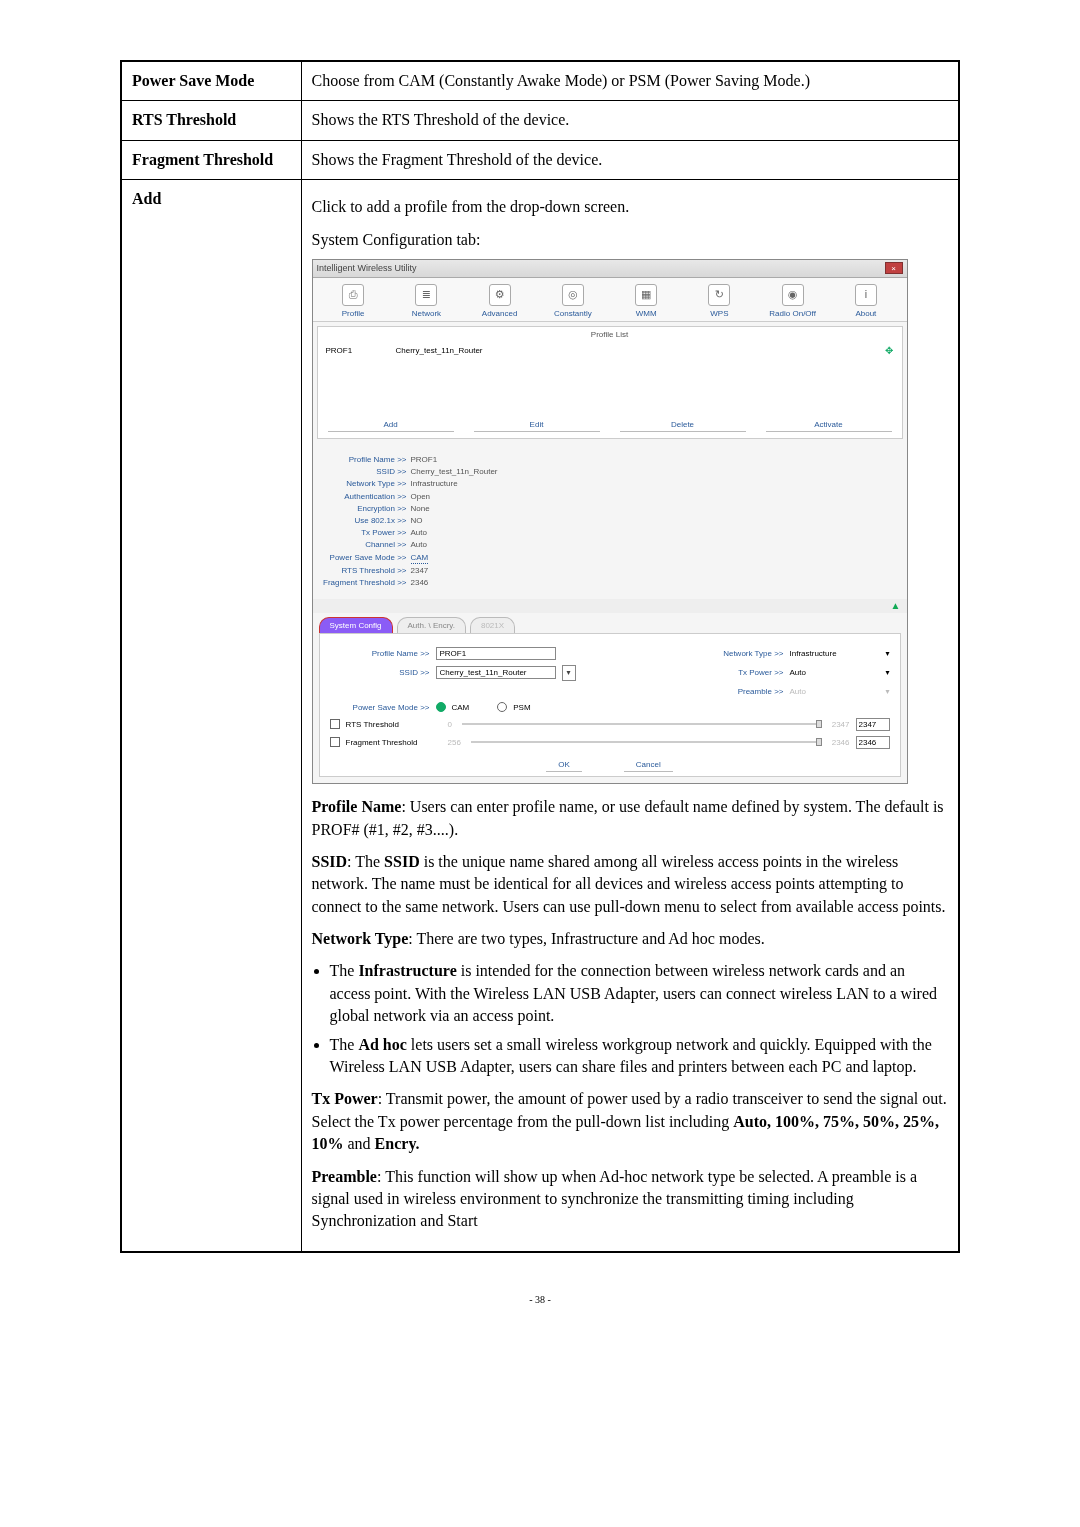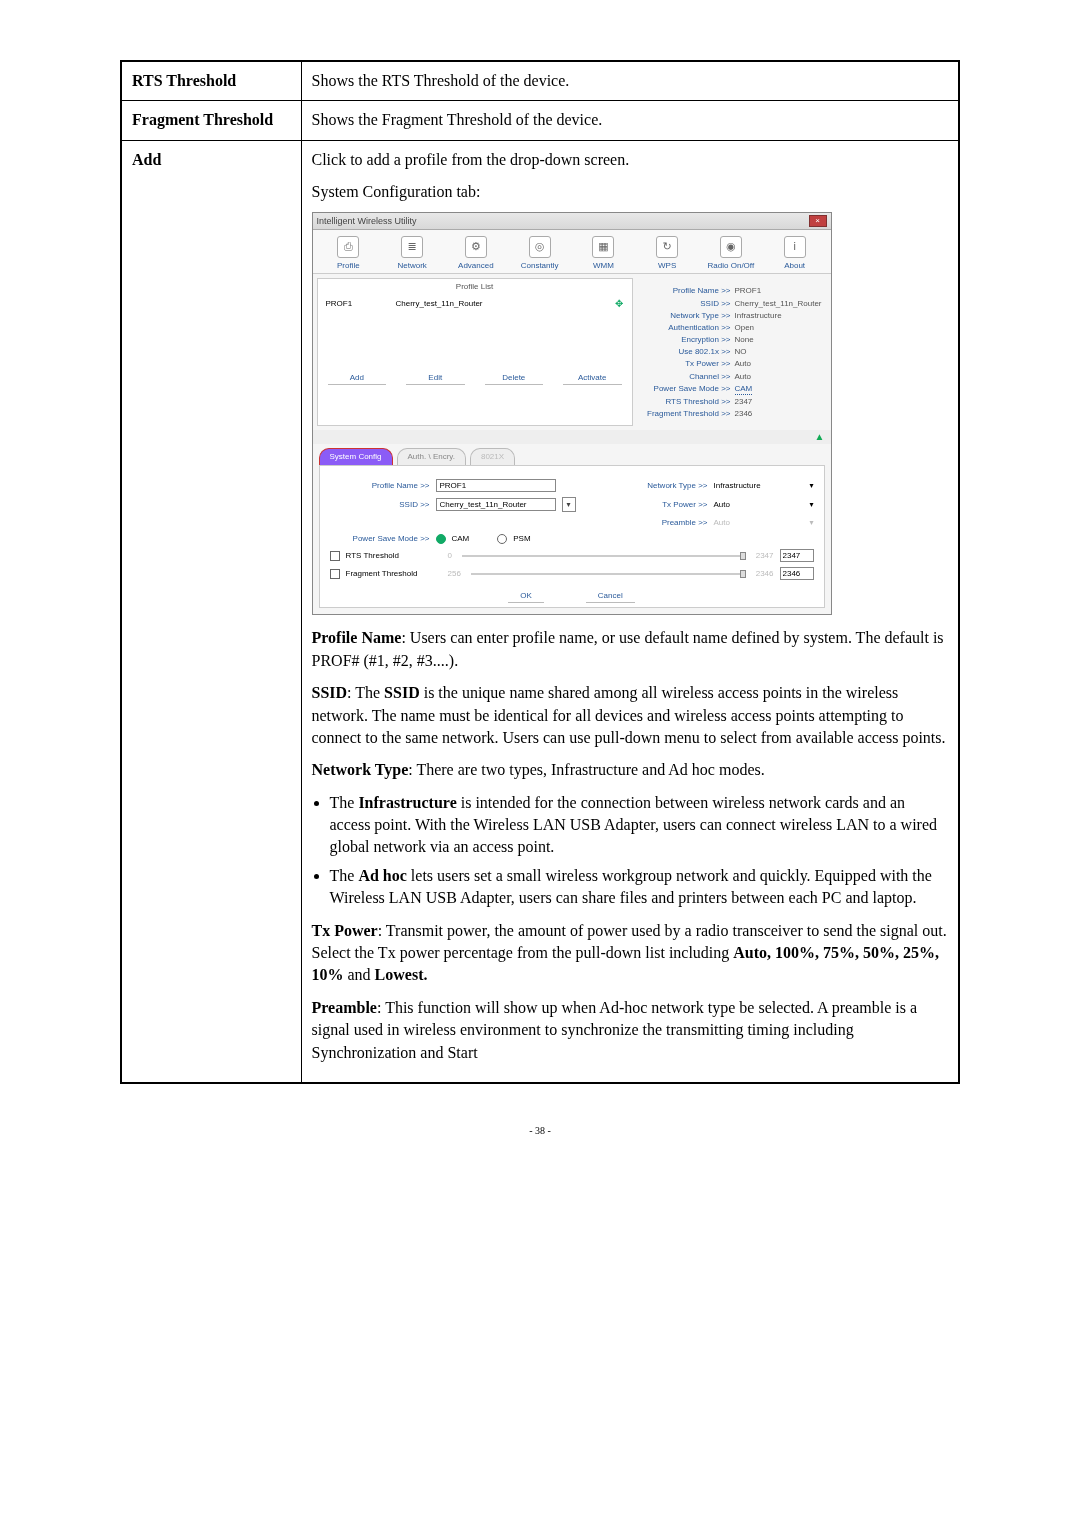"Power Save Mode" tr { html: none -> <tr> <td>Power Save Mode</td> <td>Choose from CAM (Constantly Awake Mode) or PSM (Power Saving Mode.)</td> </tr> }
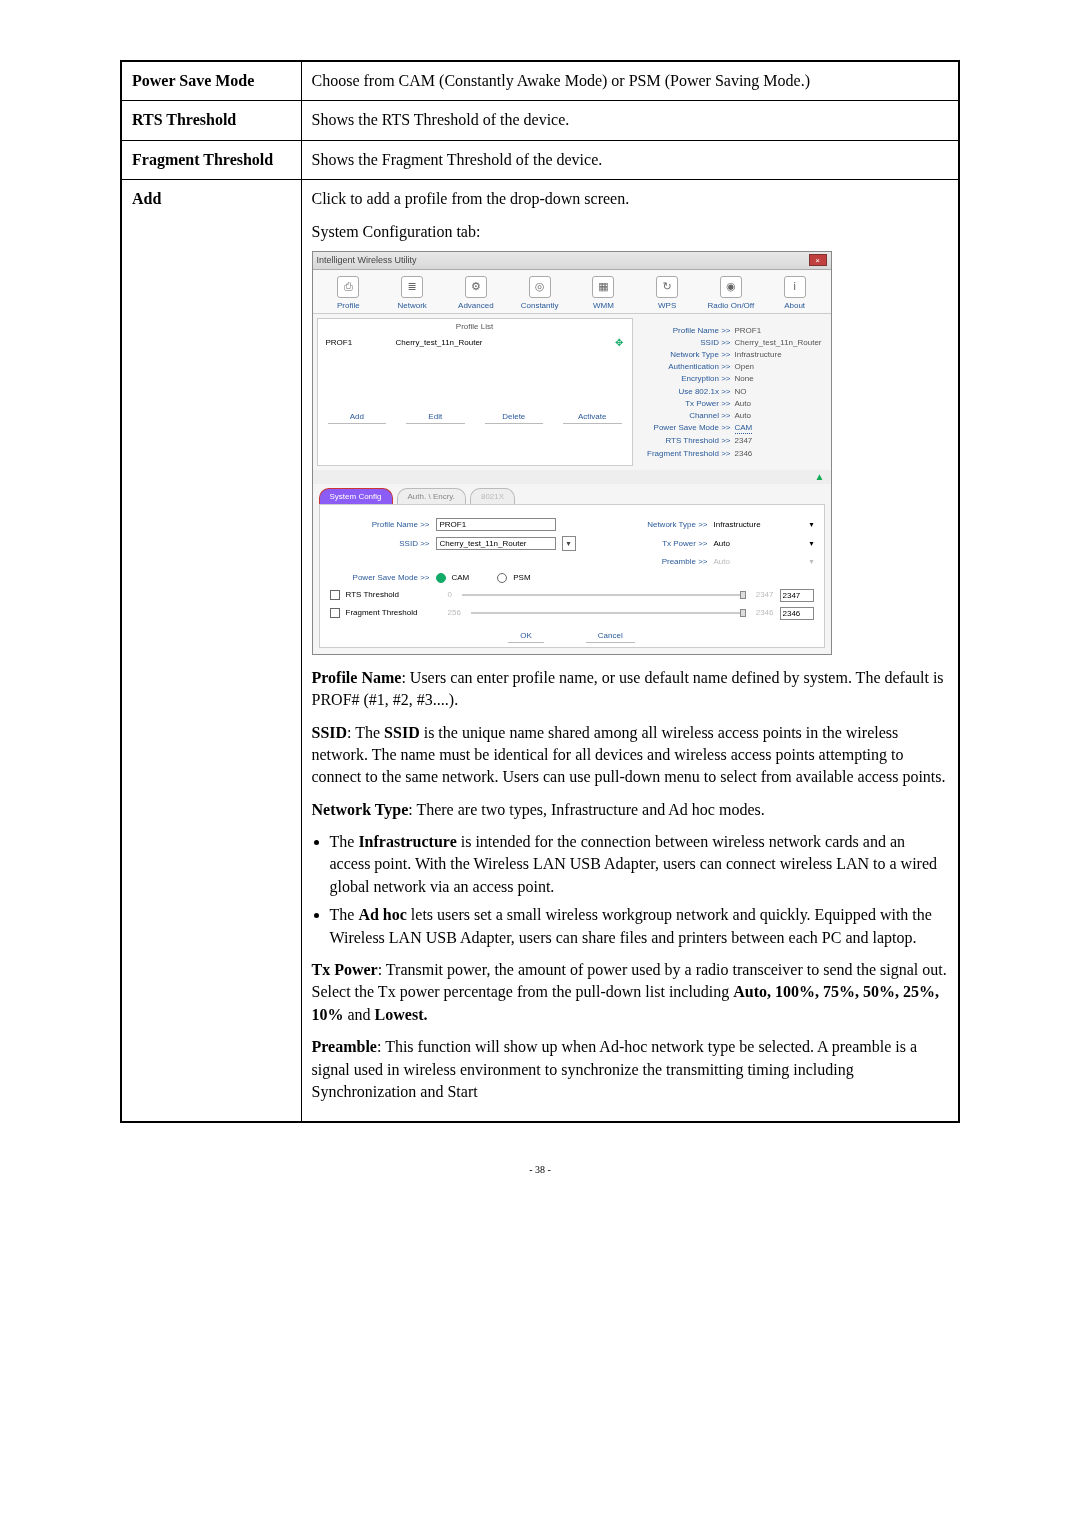"Click to add a profile" .para-first { margin-top: 0 -> 8px }
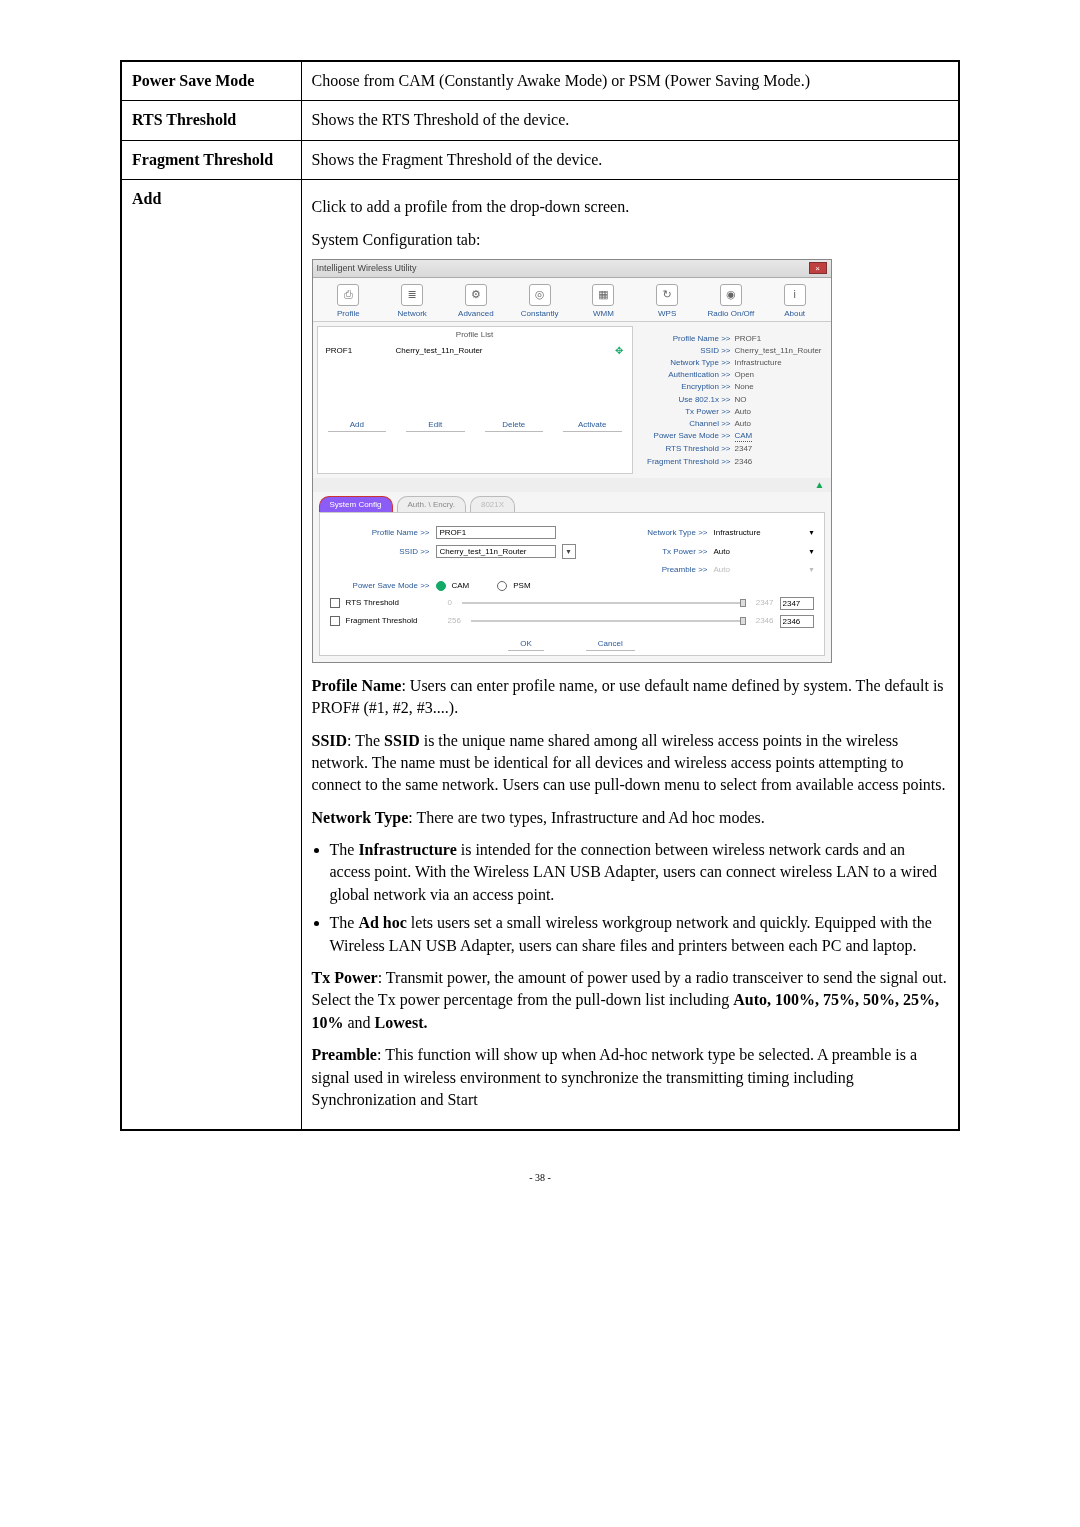"Intelligent Wireless Utility" .app-window { width: 520px -> 596px }
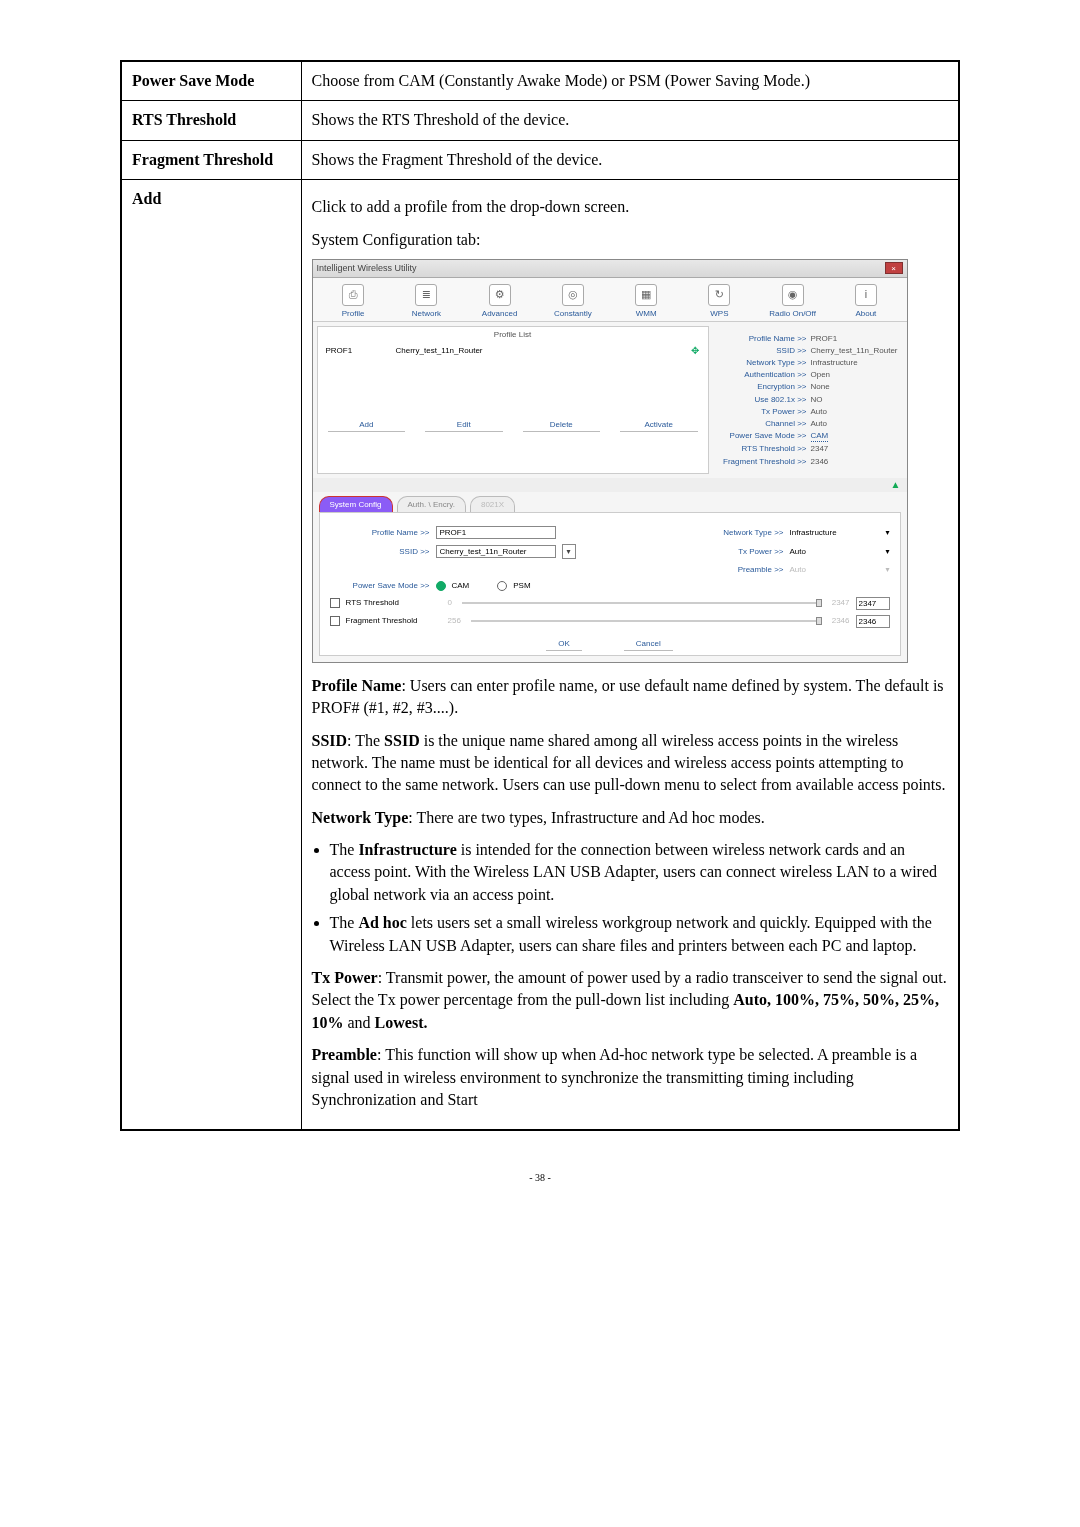"Profile List" .content-row { flex-direction: none -> column }
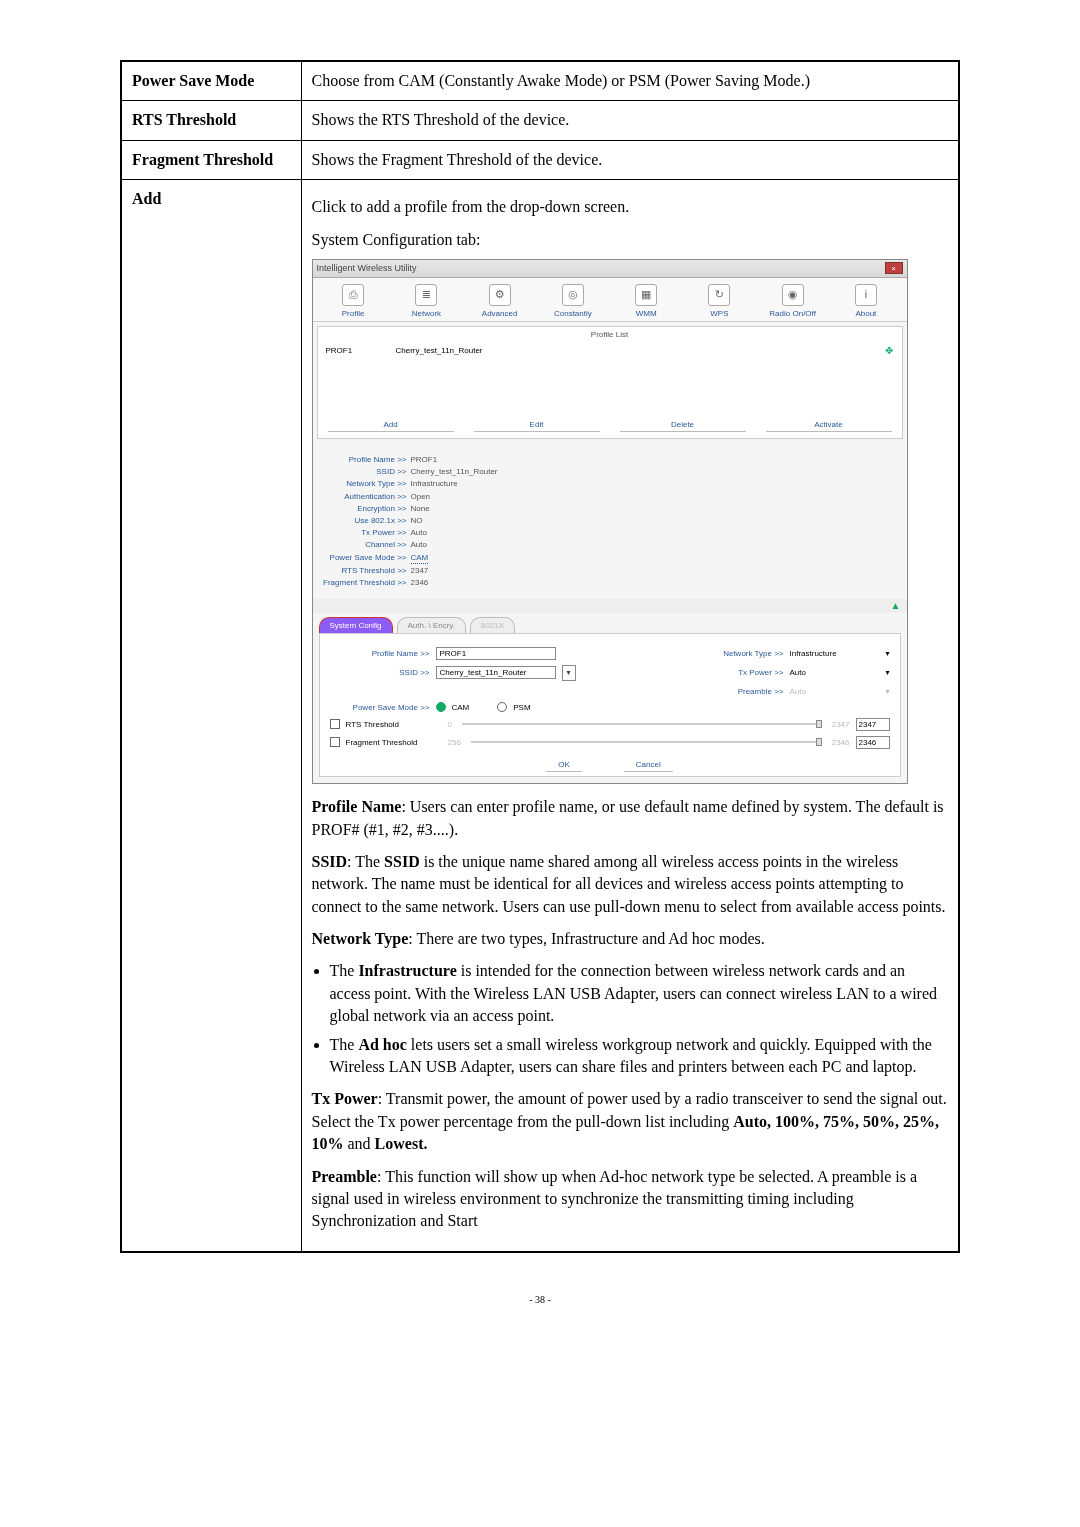"Lowest." span.bold { text: Lowest -> Encry }
